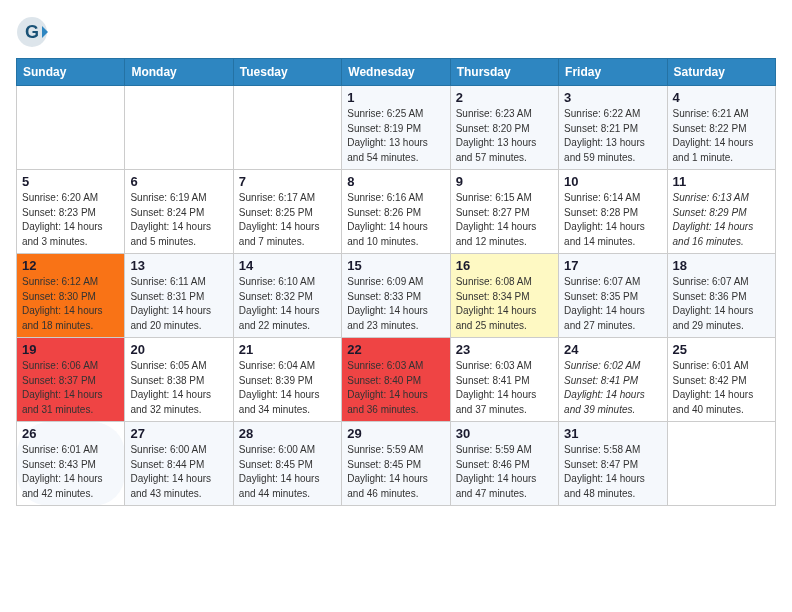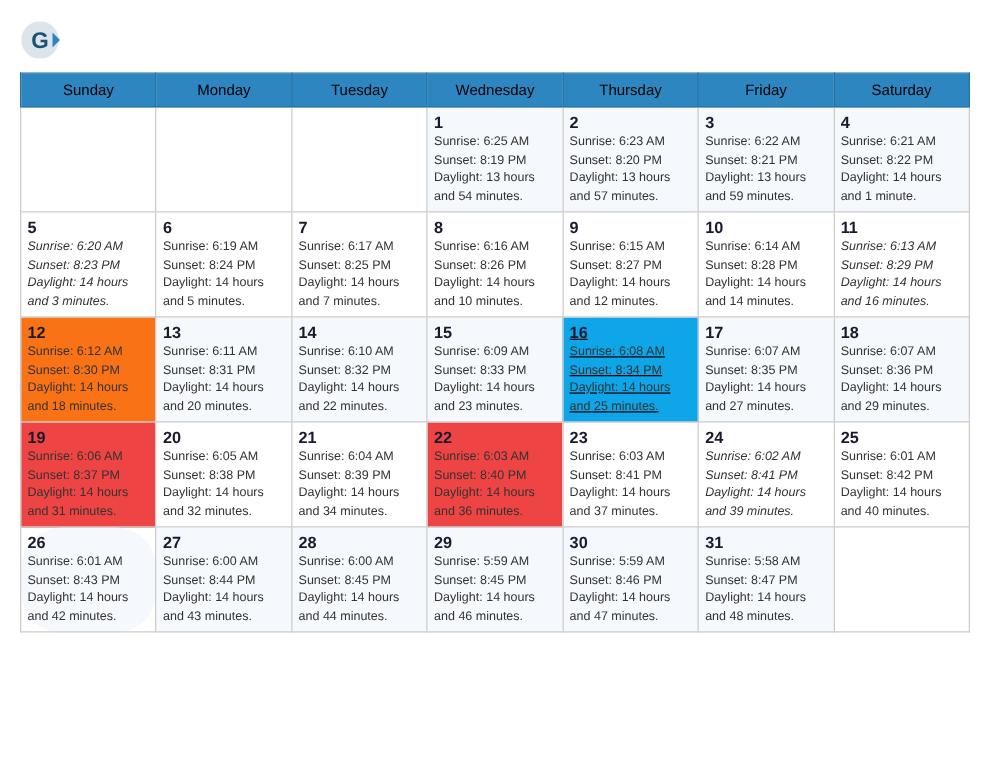"Sunday" .calendar thead tr th { color: #000000 -> #ffffff; font-weight: normal -> bold; text-align: center -> left }
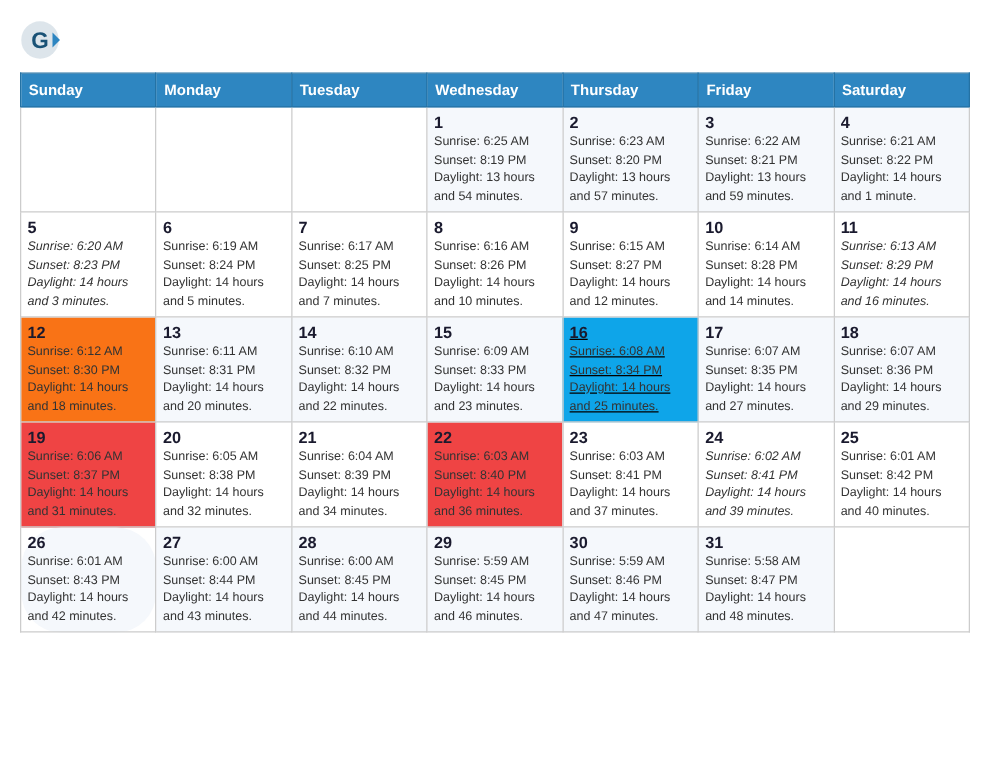"Sunrise: 6:20 AM" div.day-info { font-style: italic -> none }
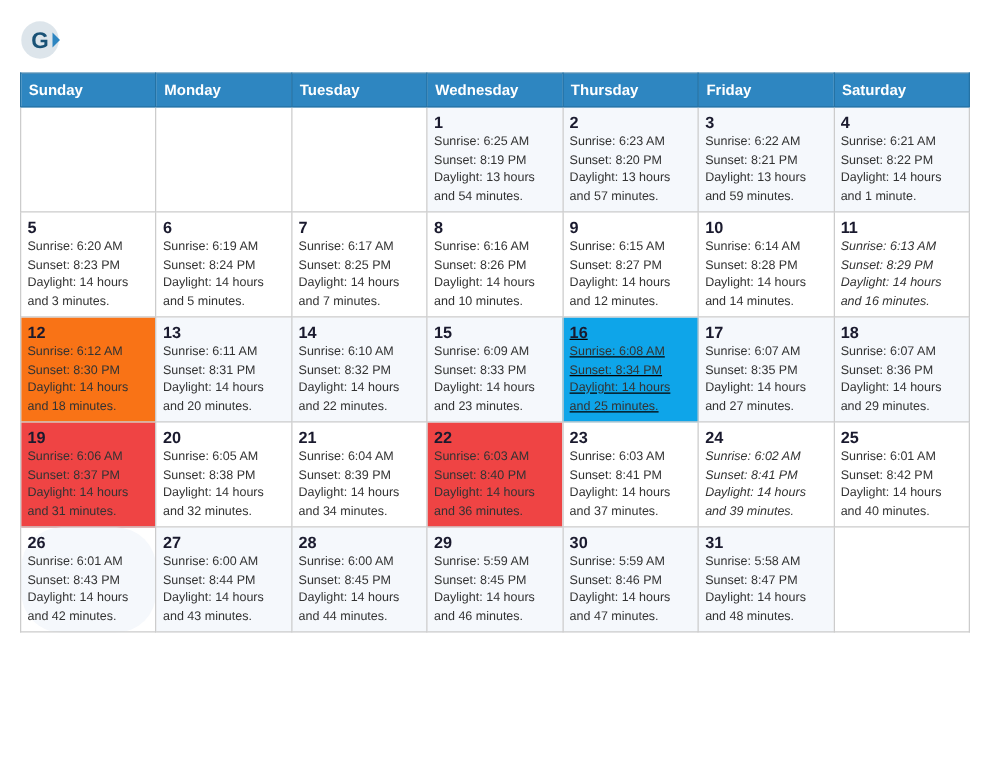"16" td { background: #0ea5e9 -> #fef9c3; text-decoration: underline -> none }
